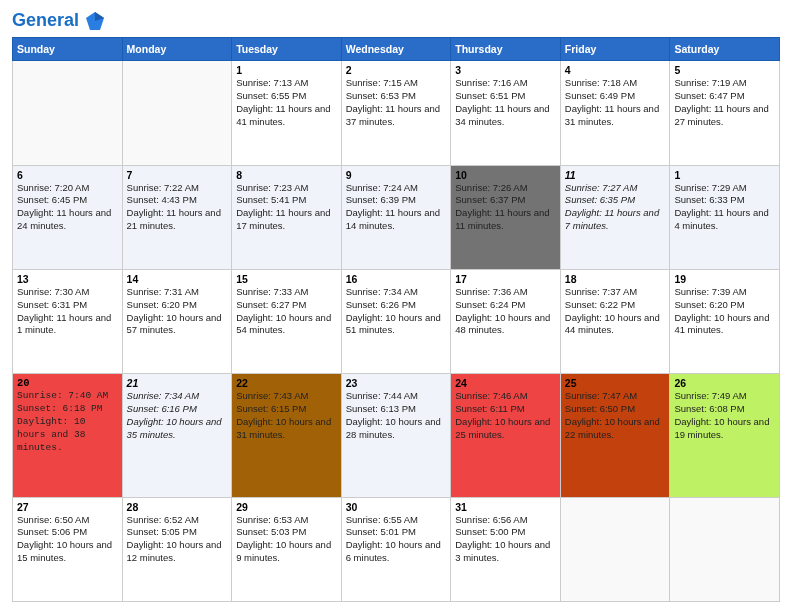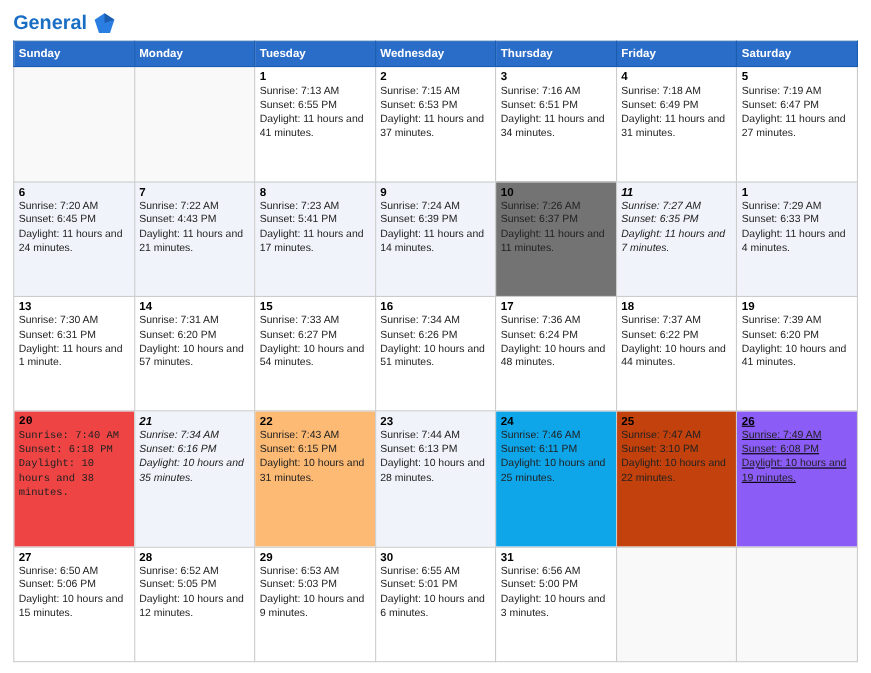"22" td { background: #fdba74 -> #a16207 }
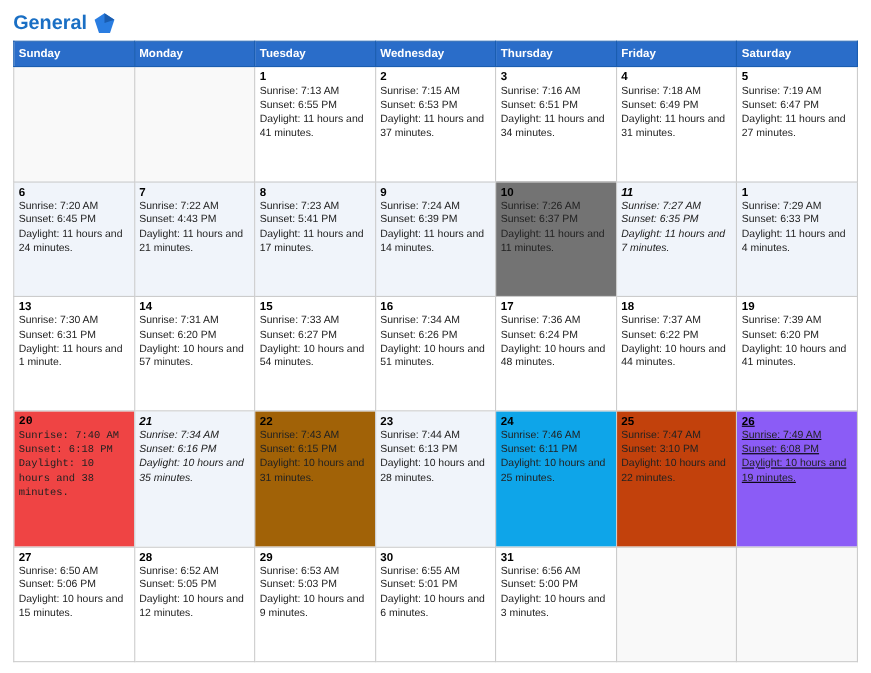"24" td { background: #0ea5e9 -> #ef4444 }
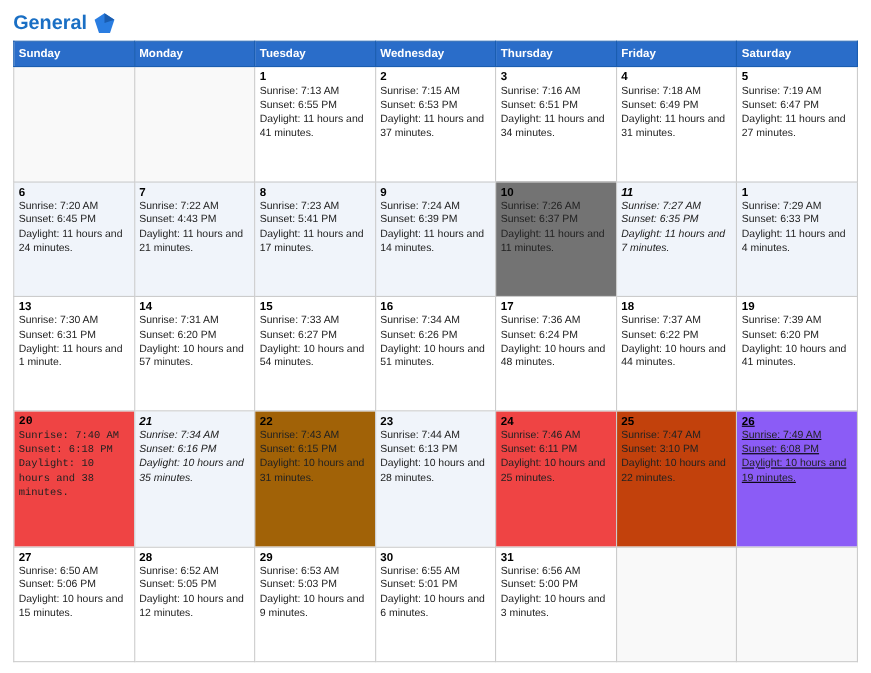"26" td { background: #8b5cf6 -> #bef264; text-decoration: underline -> none }
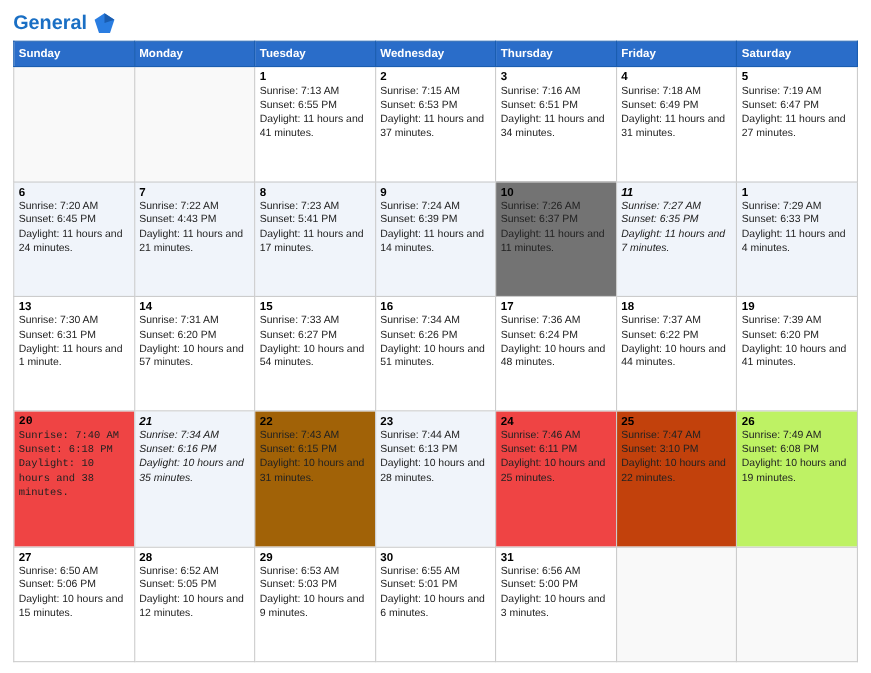"Sunset: 3:10 PM" div.day-info { text: 3:10 -> 6:50 }
